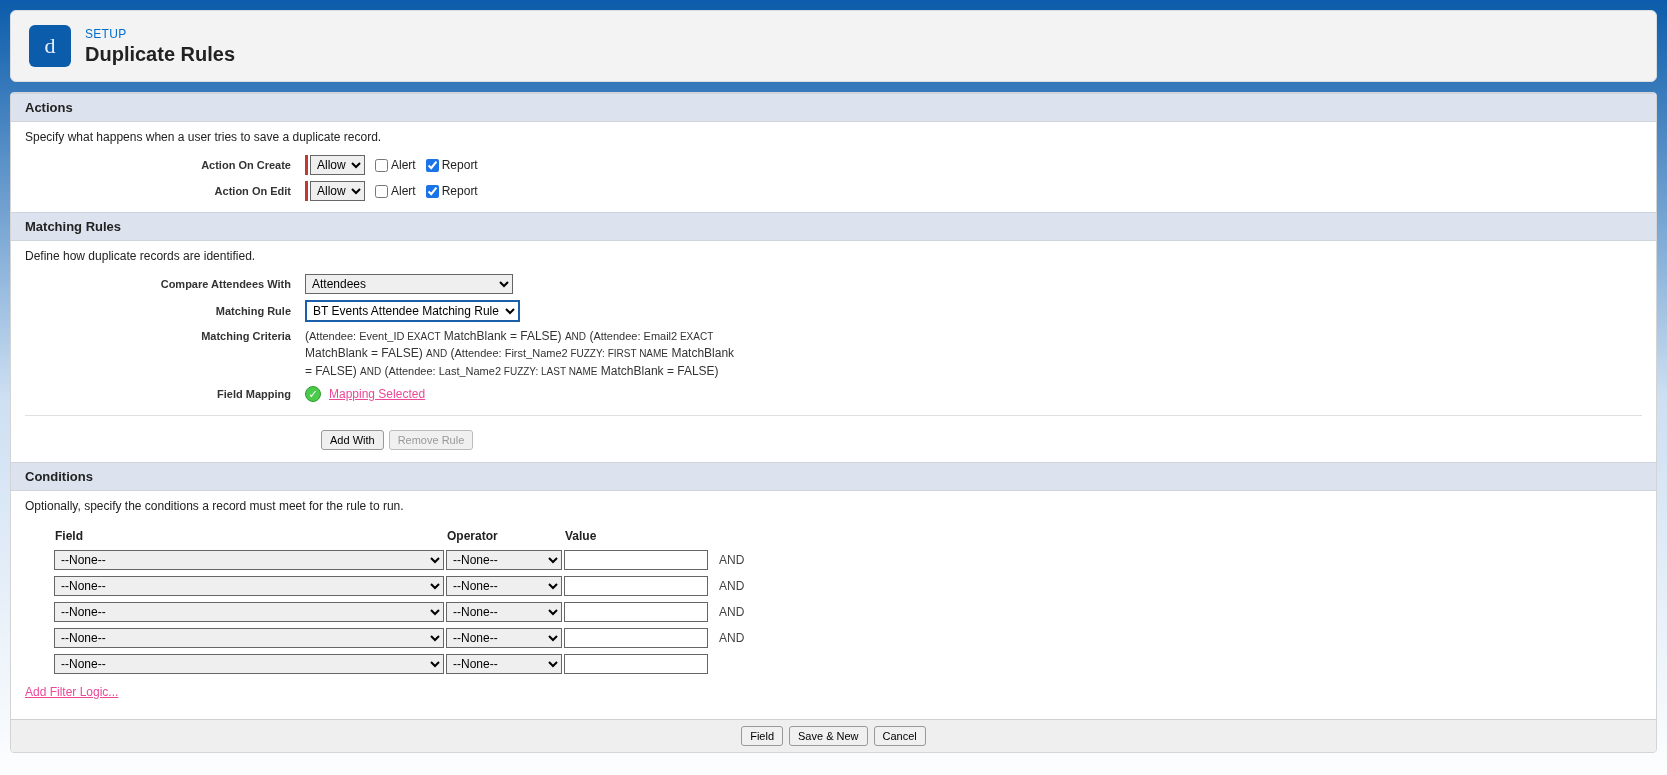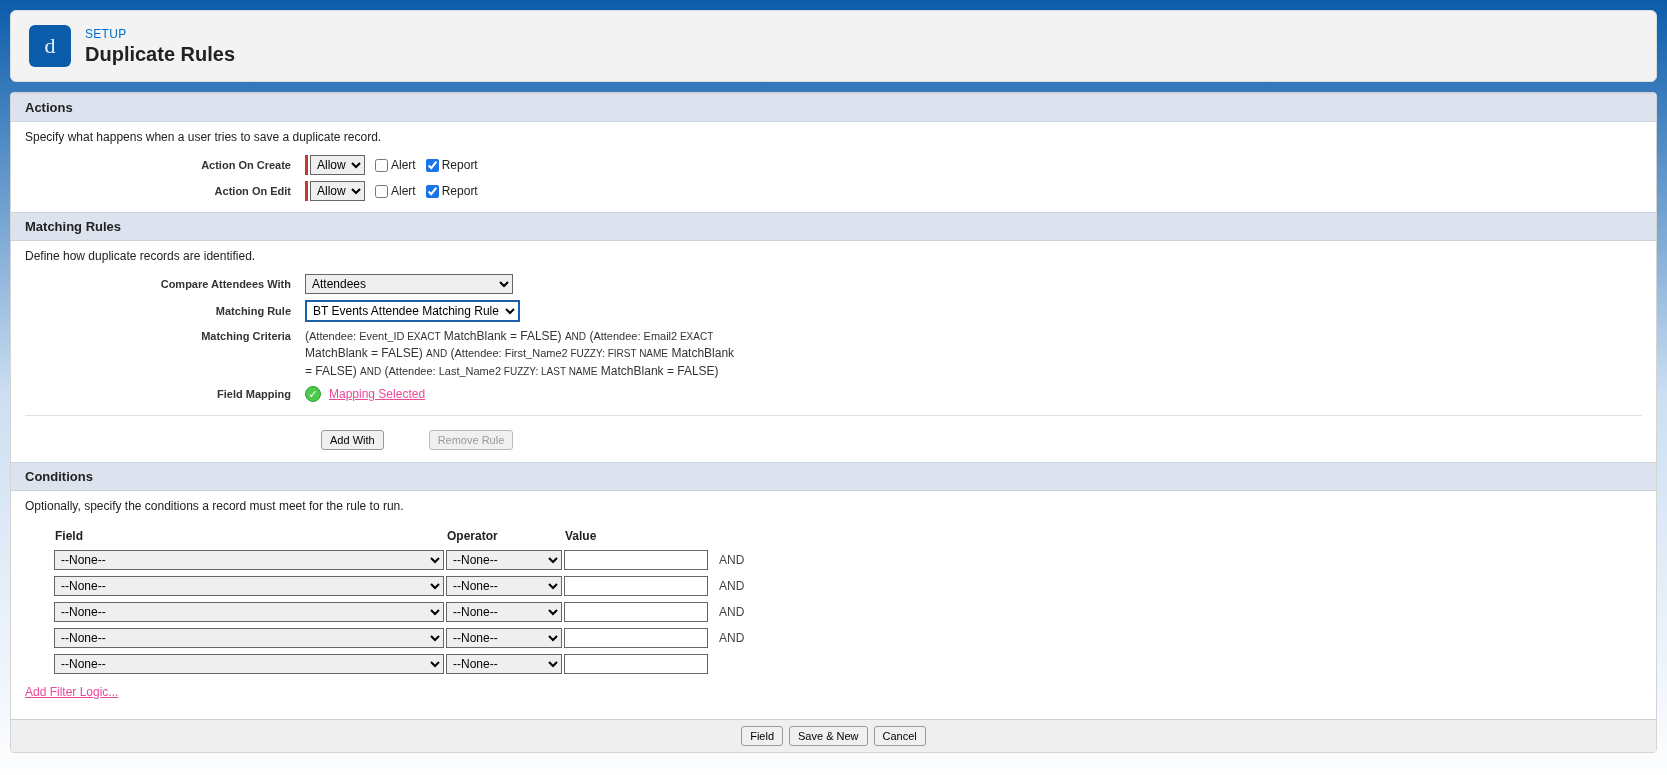"Remove Rule" .small-btn:disabled { margin-left: 40px -> none }
